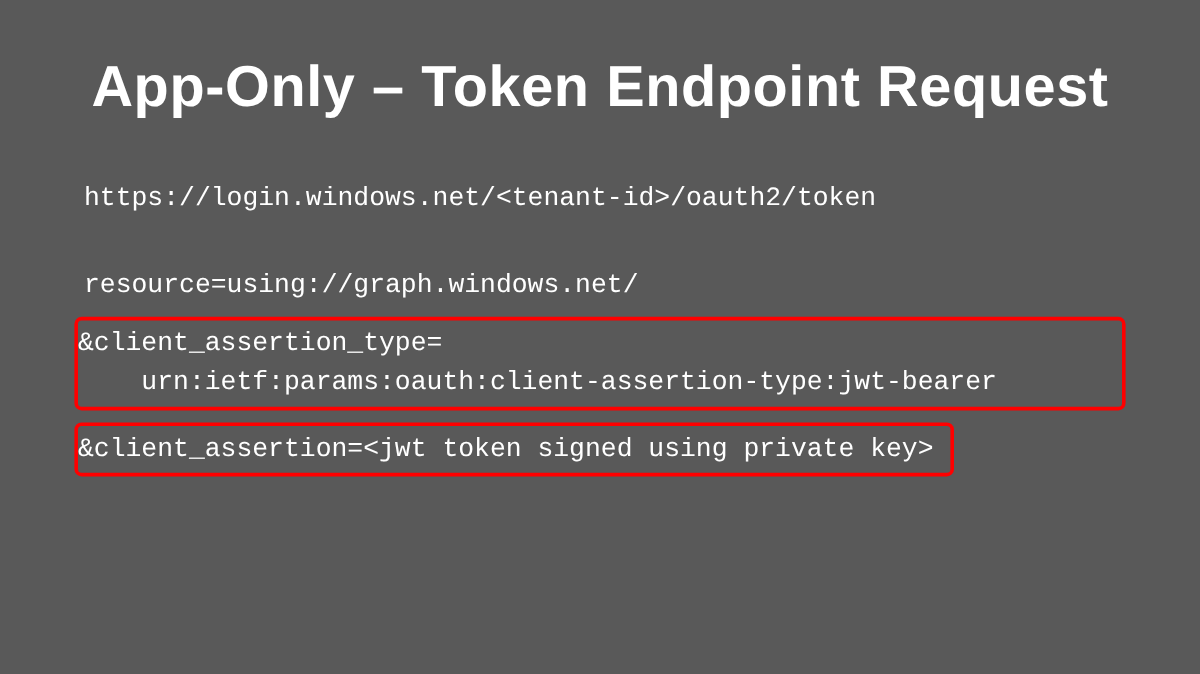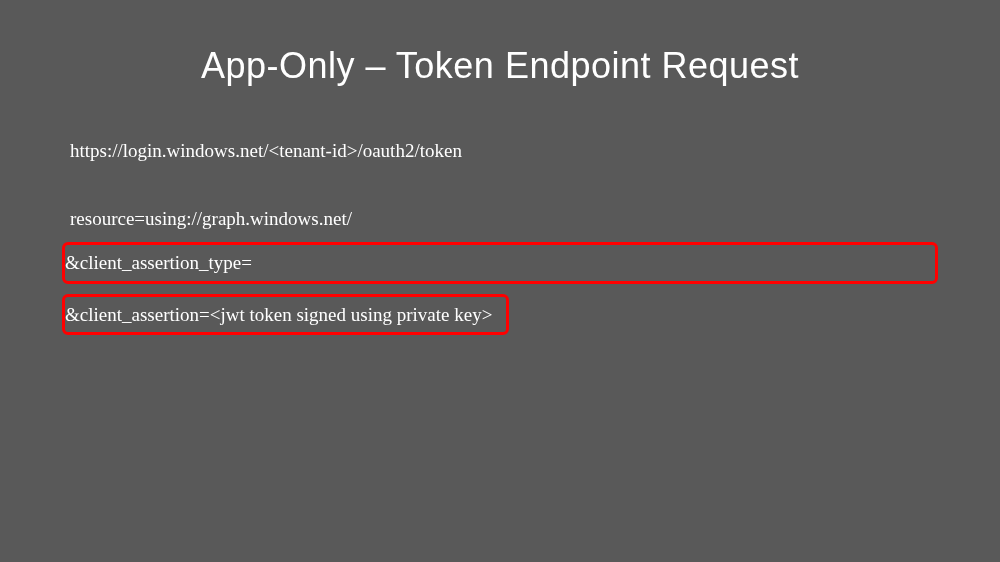"App-Only – Token Endpoint Request" .title { font-size: 36px -> 48px; font-weight: 400 -> 700 }
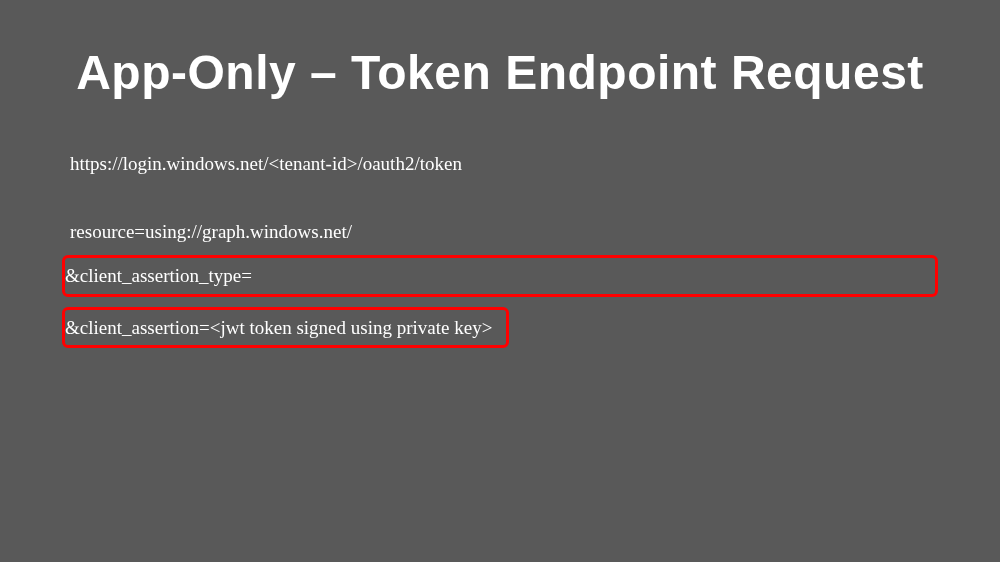"https://login.windows.net/<tenant-id>/oa" .content { font-family: Liberation Serif, serif -> Liberation Mono, monospace; font-size: 19px -> 22px }
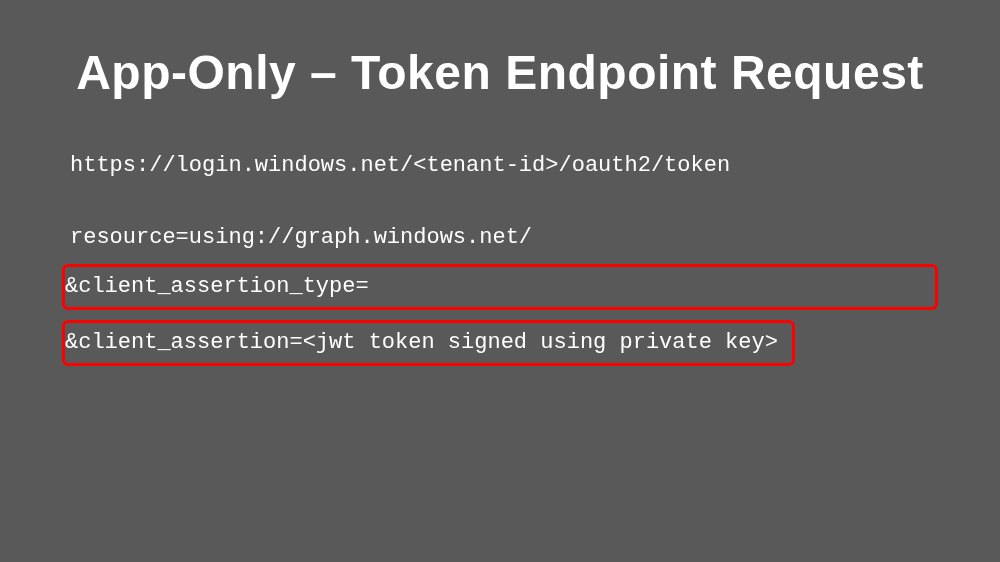"urn:ietf:params:oauth:client-assertion-t" div.boxed-line { html: none -> <div> urn:ietf:params:oauth:client-assertion-type:jwt-bearer</div> }
